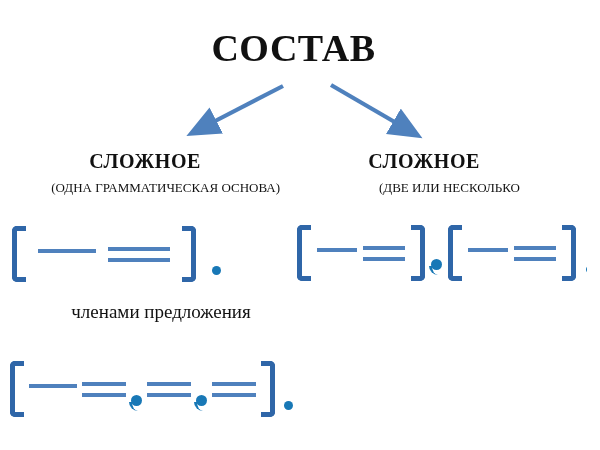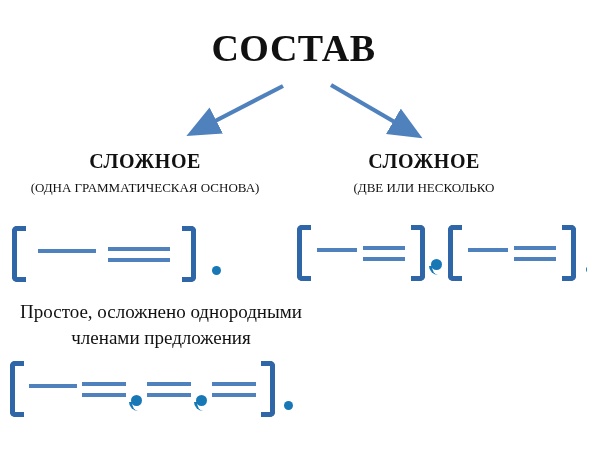"(ОДНА ГРАММАТИЧЕСКАЯ ОСНОВА)" .branch-sub span { text-align: none -> right }
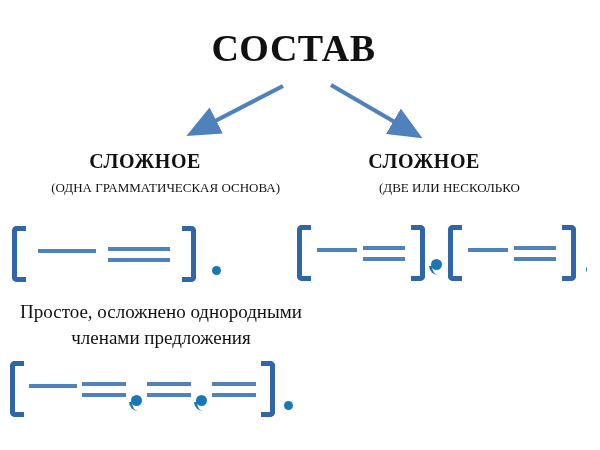"Простое, осложнено однородными" span { html: <span>Простое, осложнено однородными</span> -> none }
